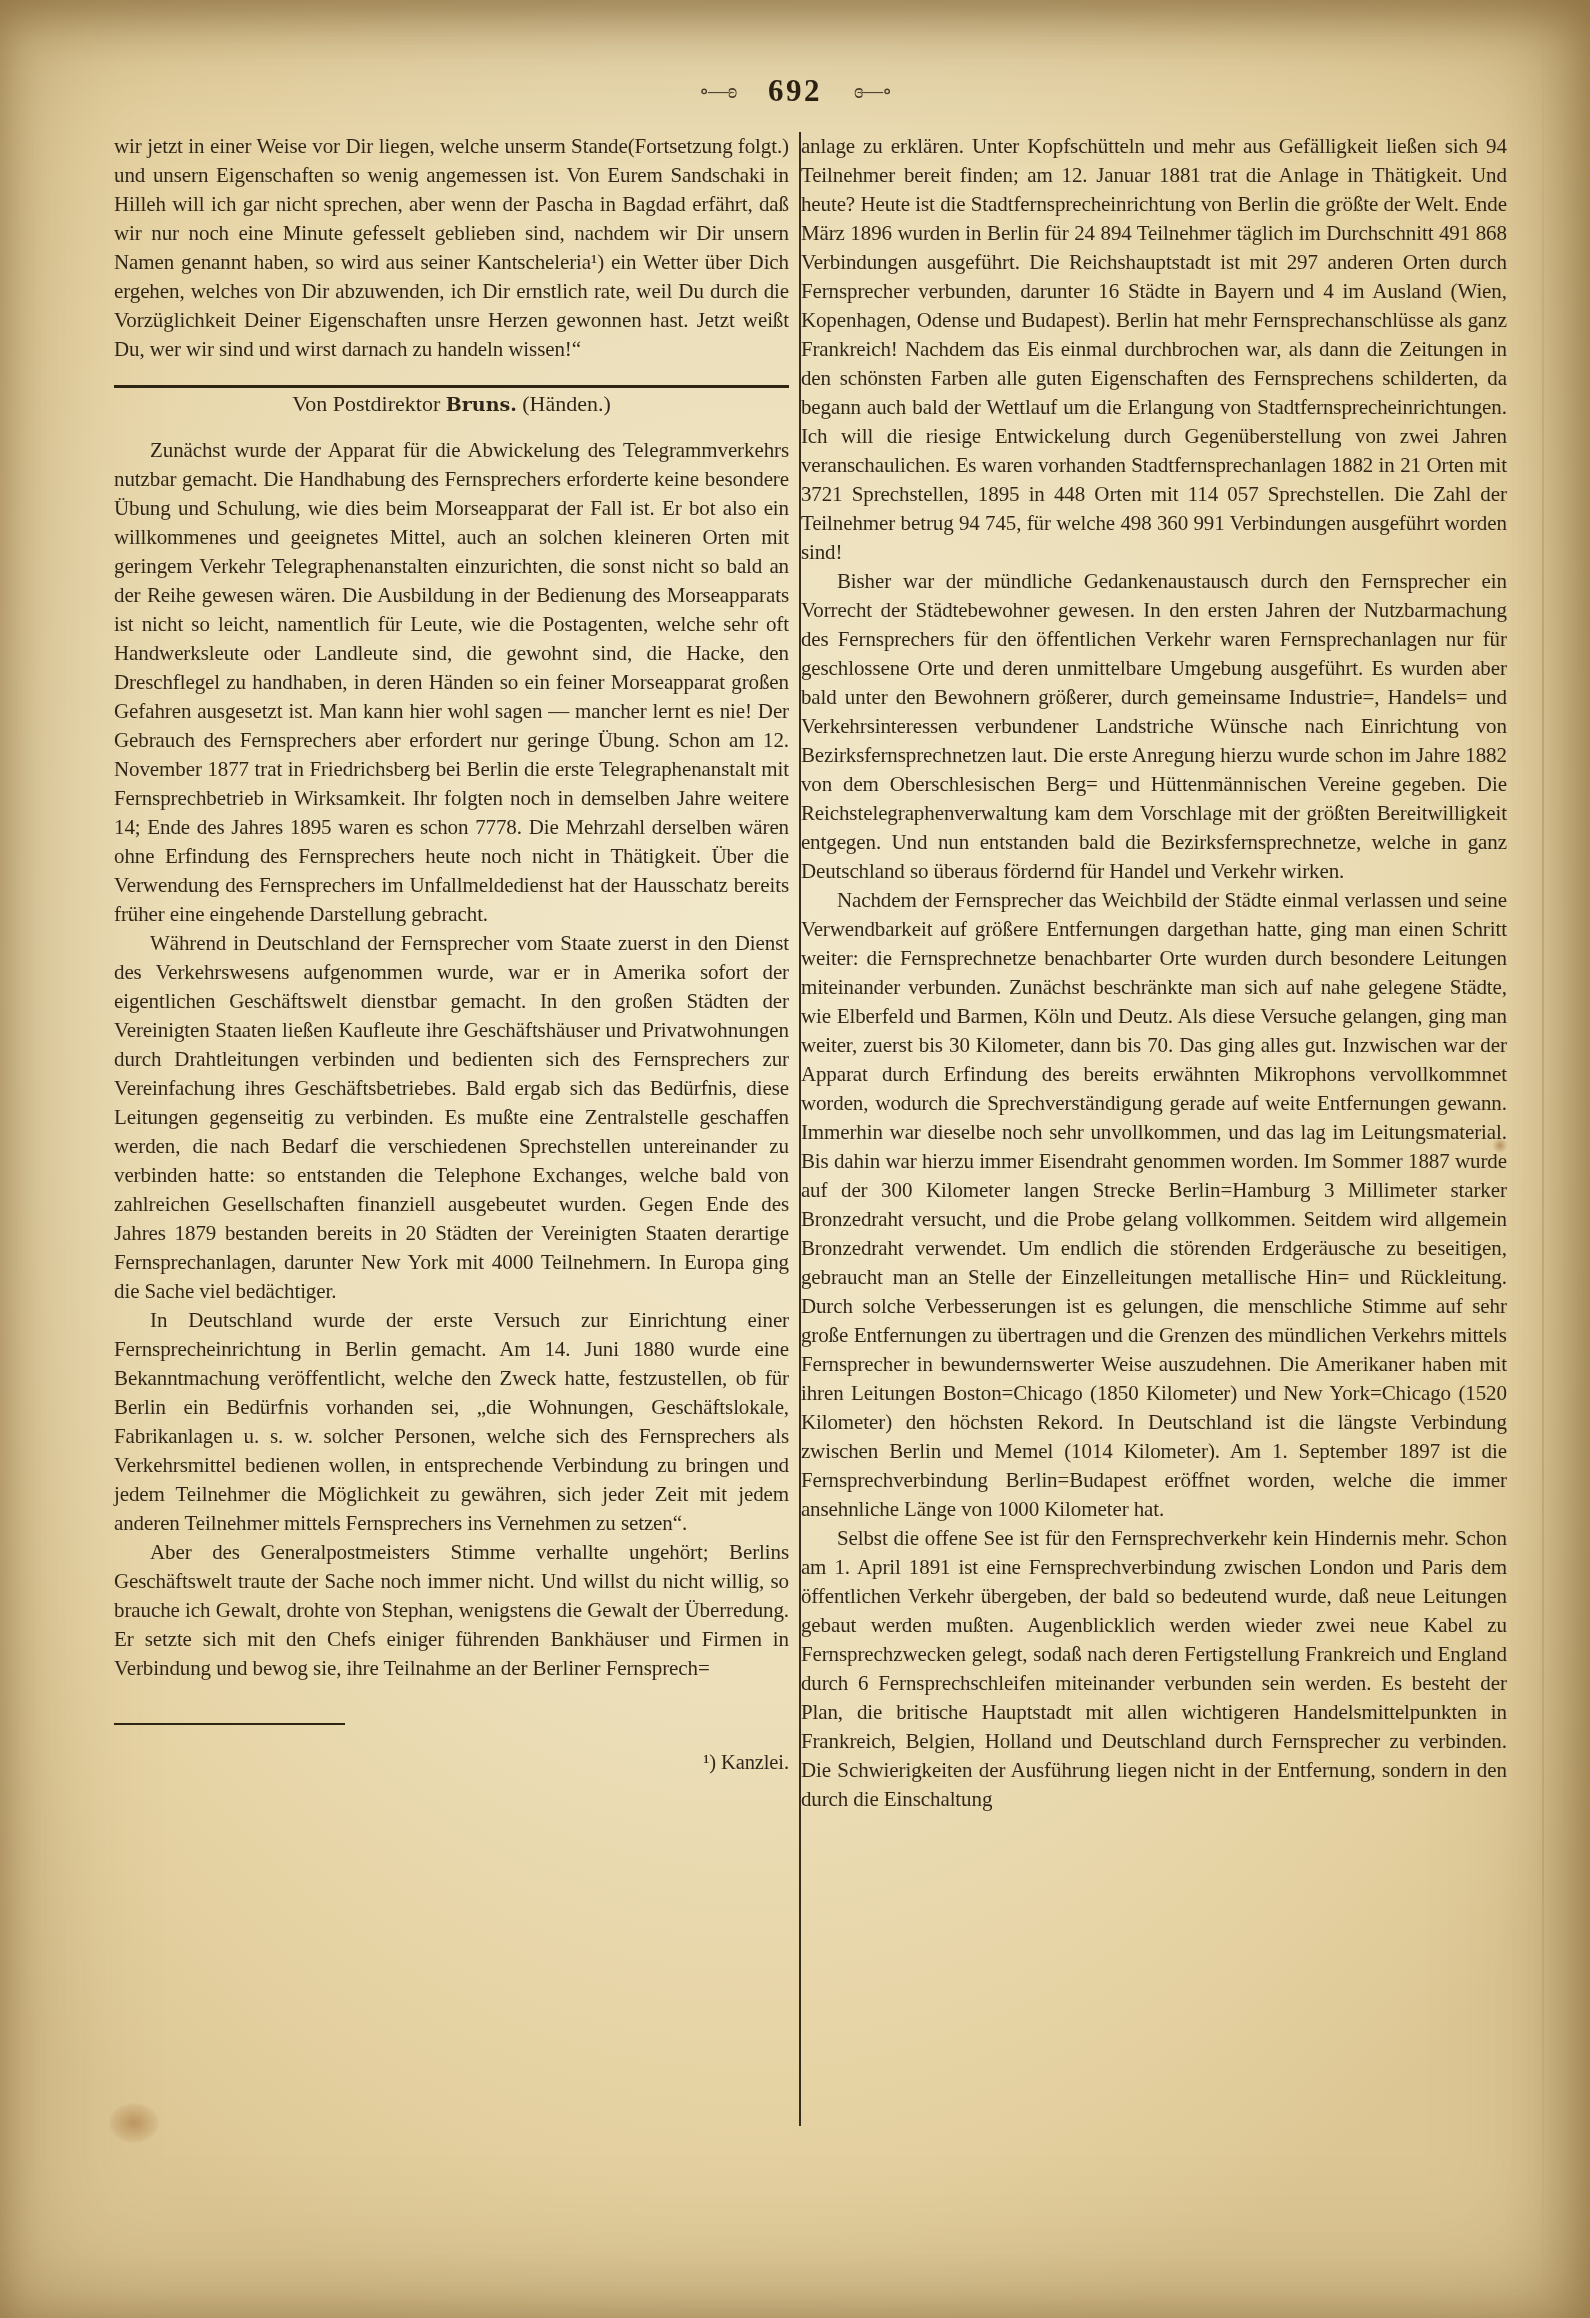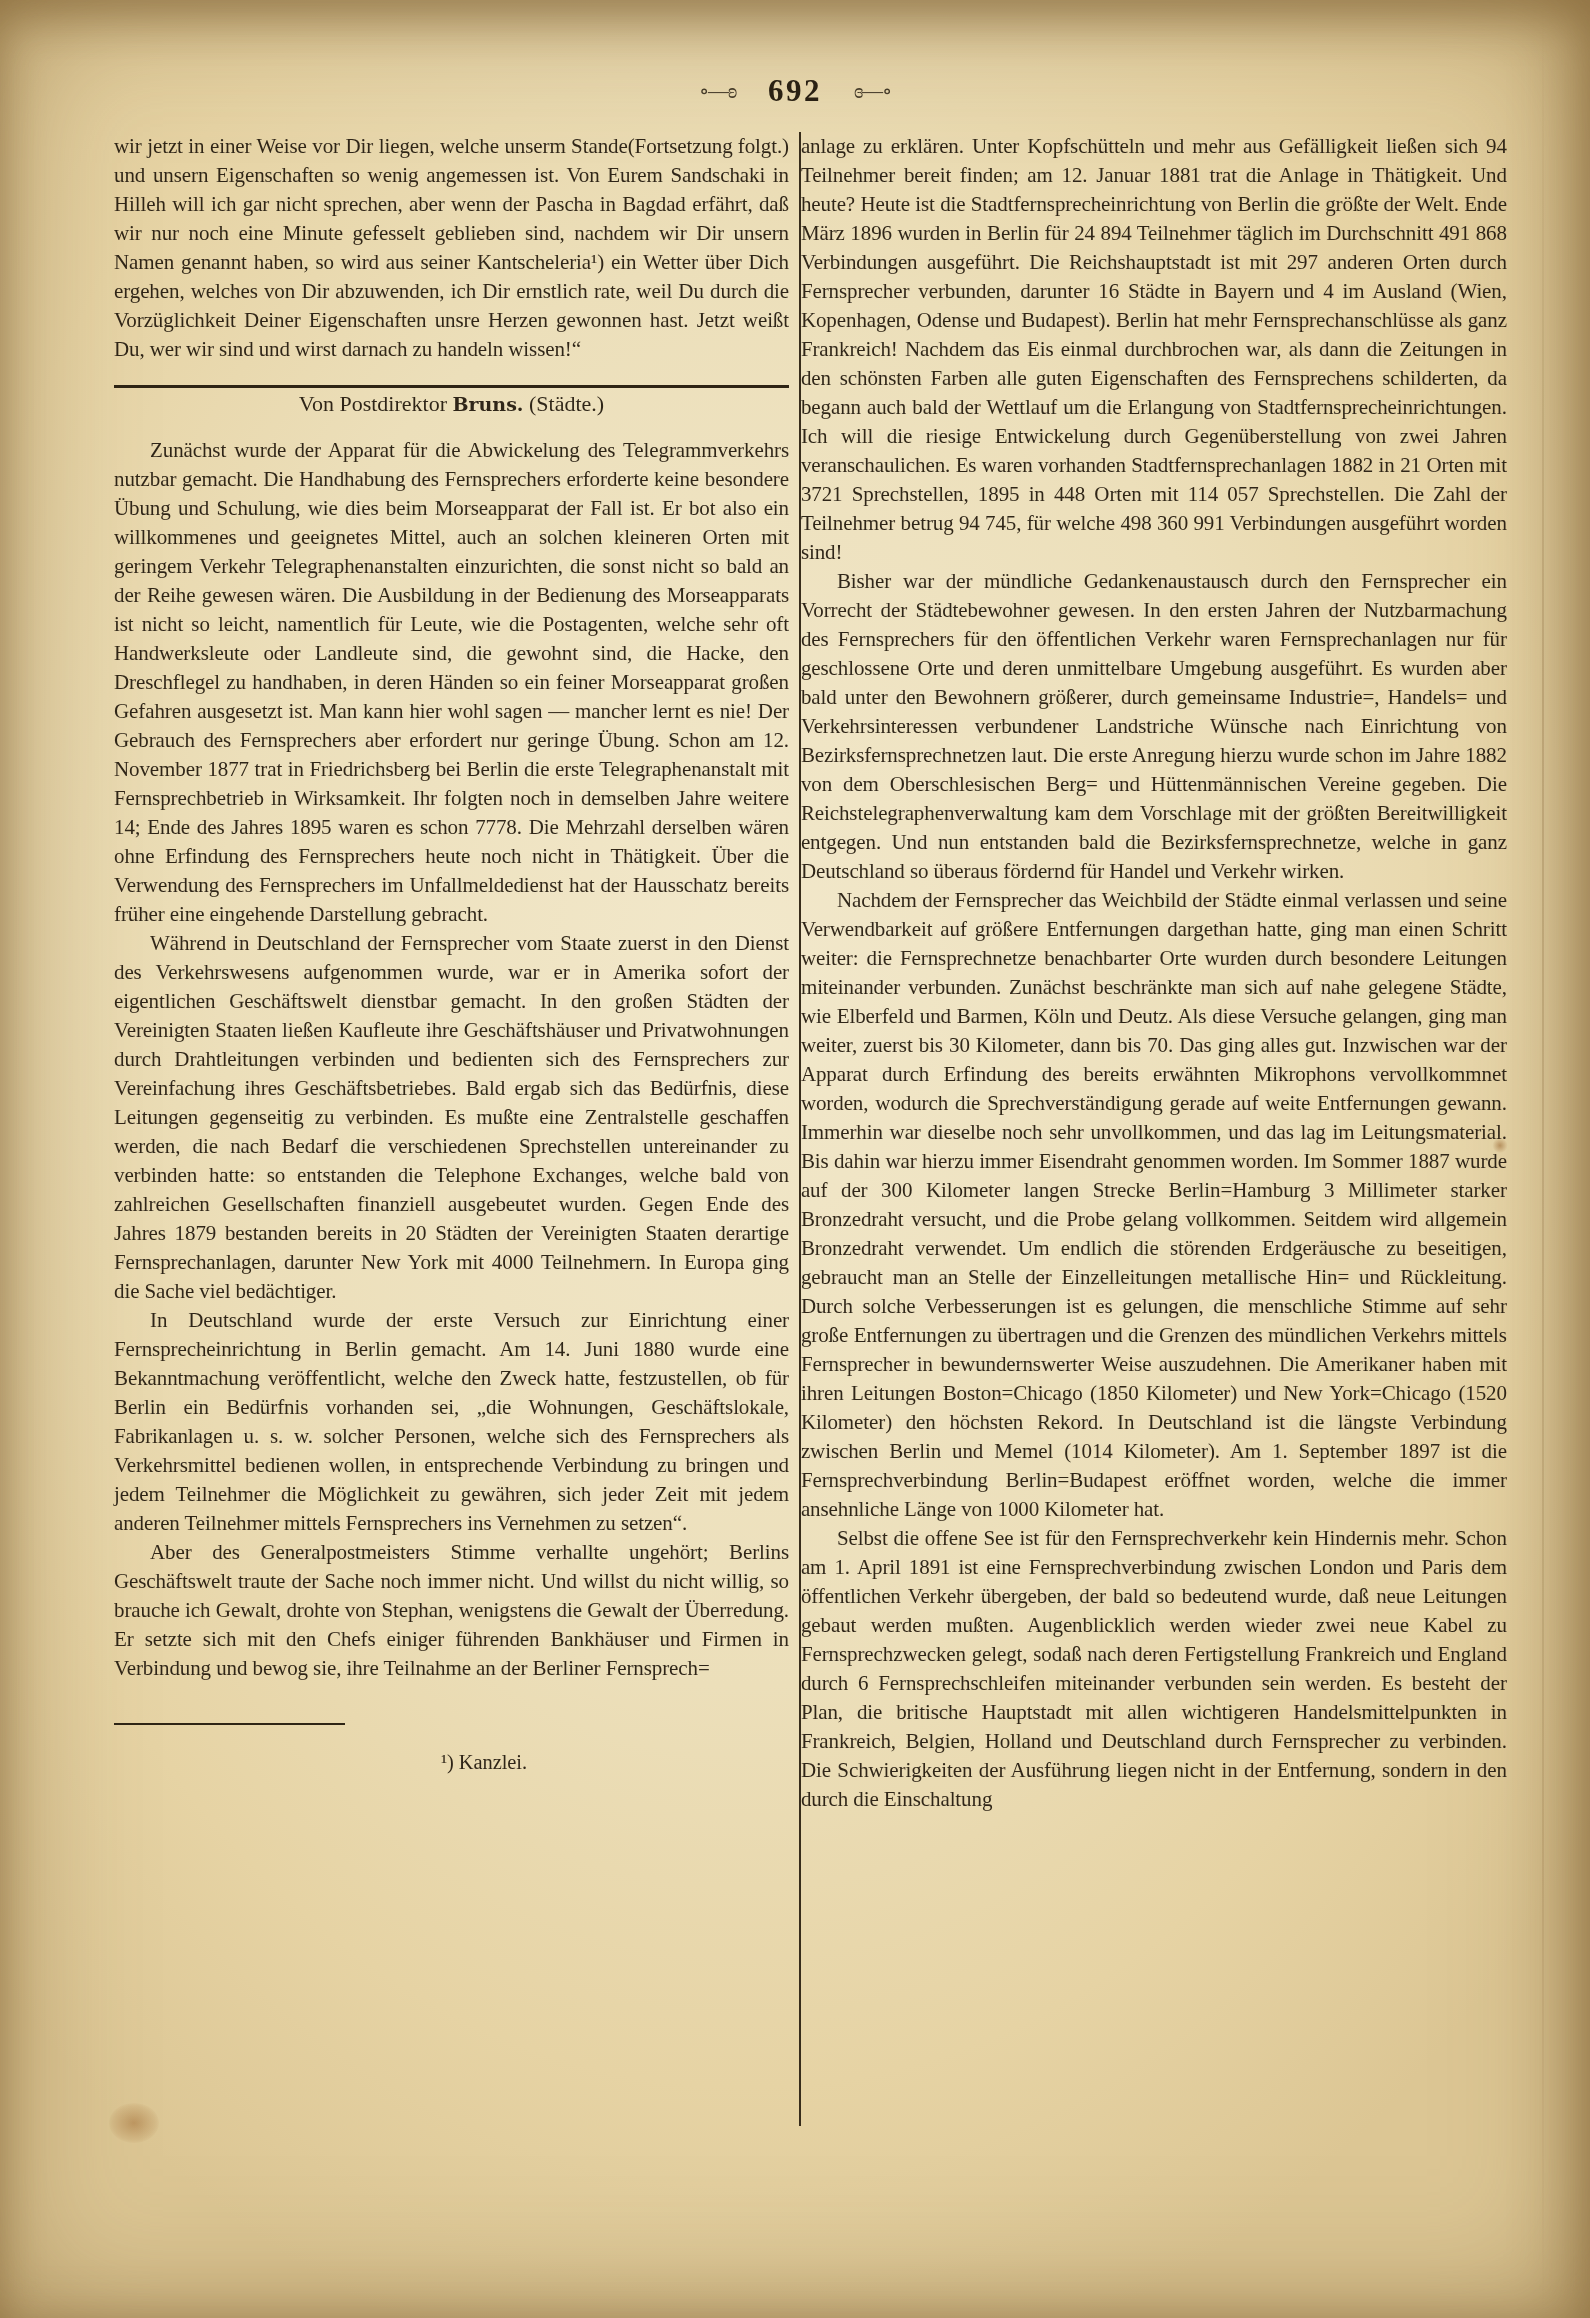"(Städte.)" span { text: Städte -> Händen }
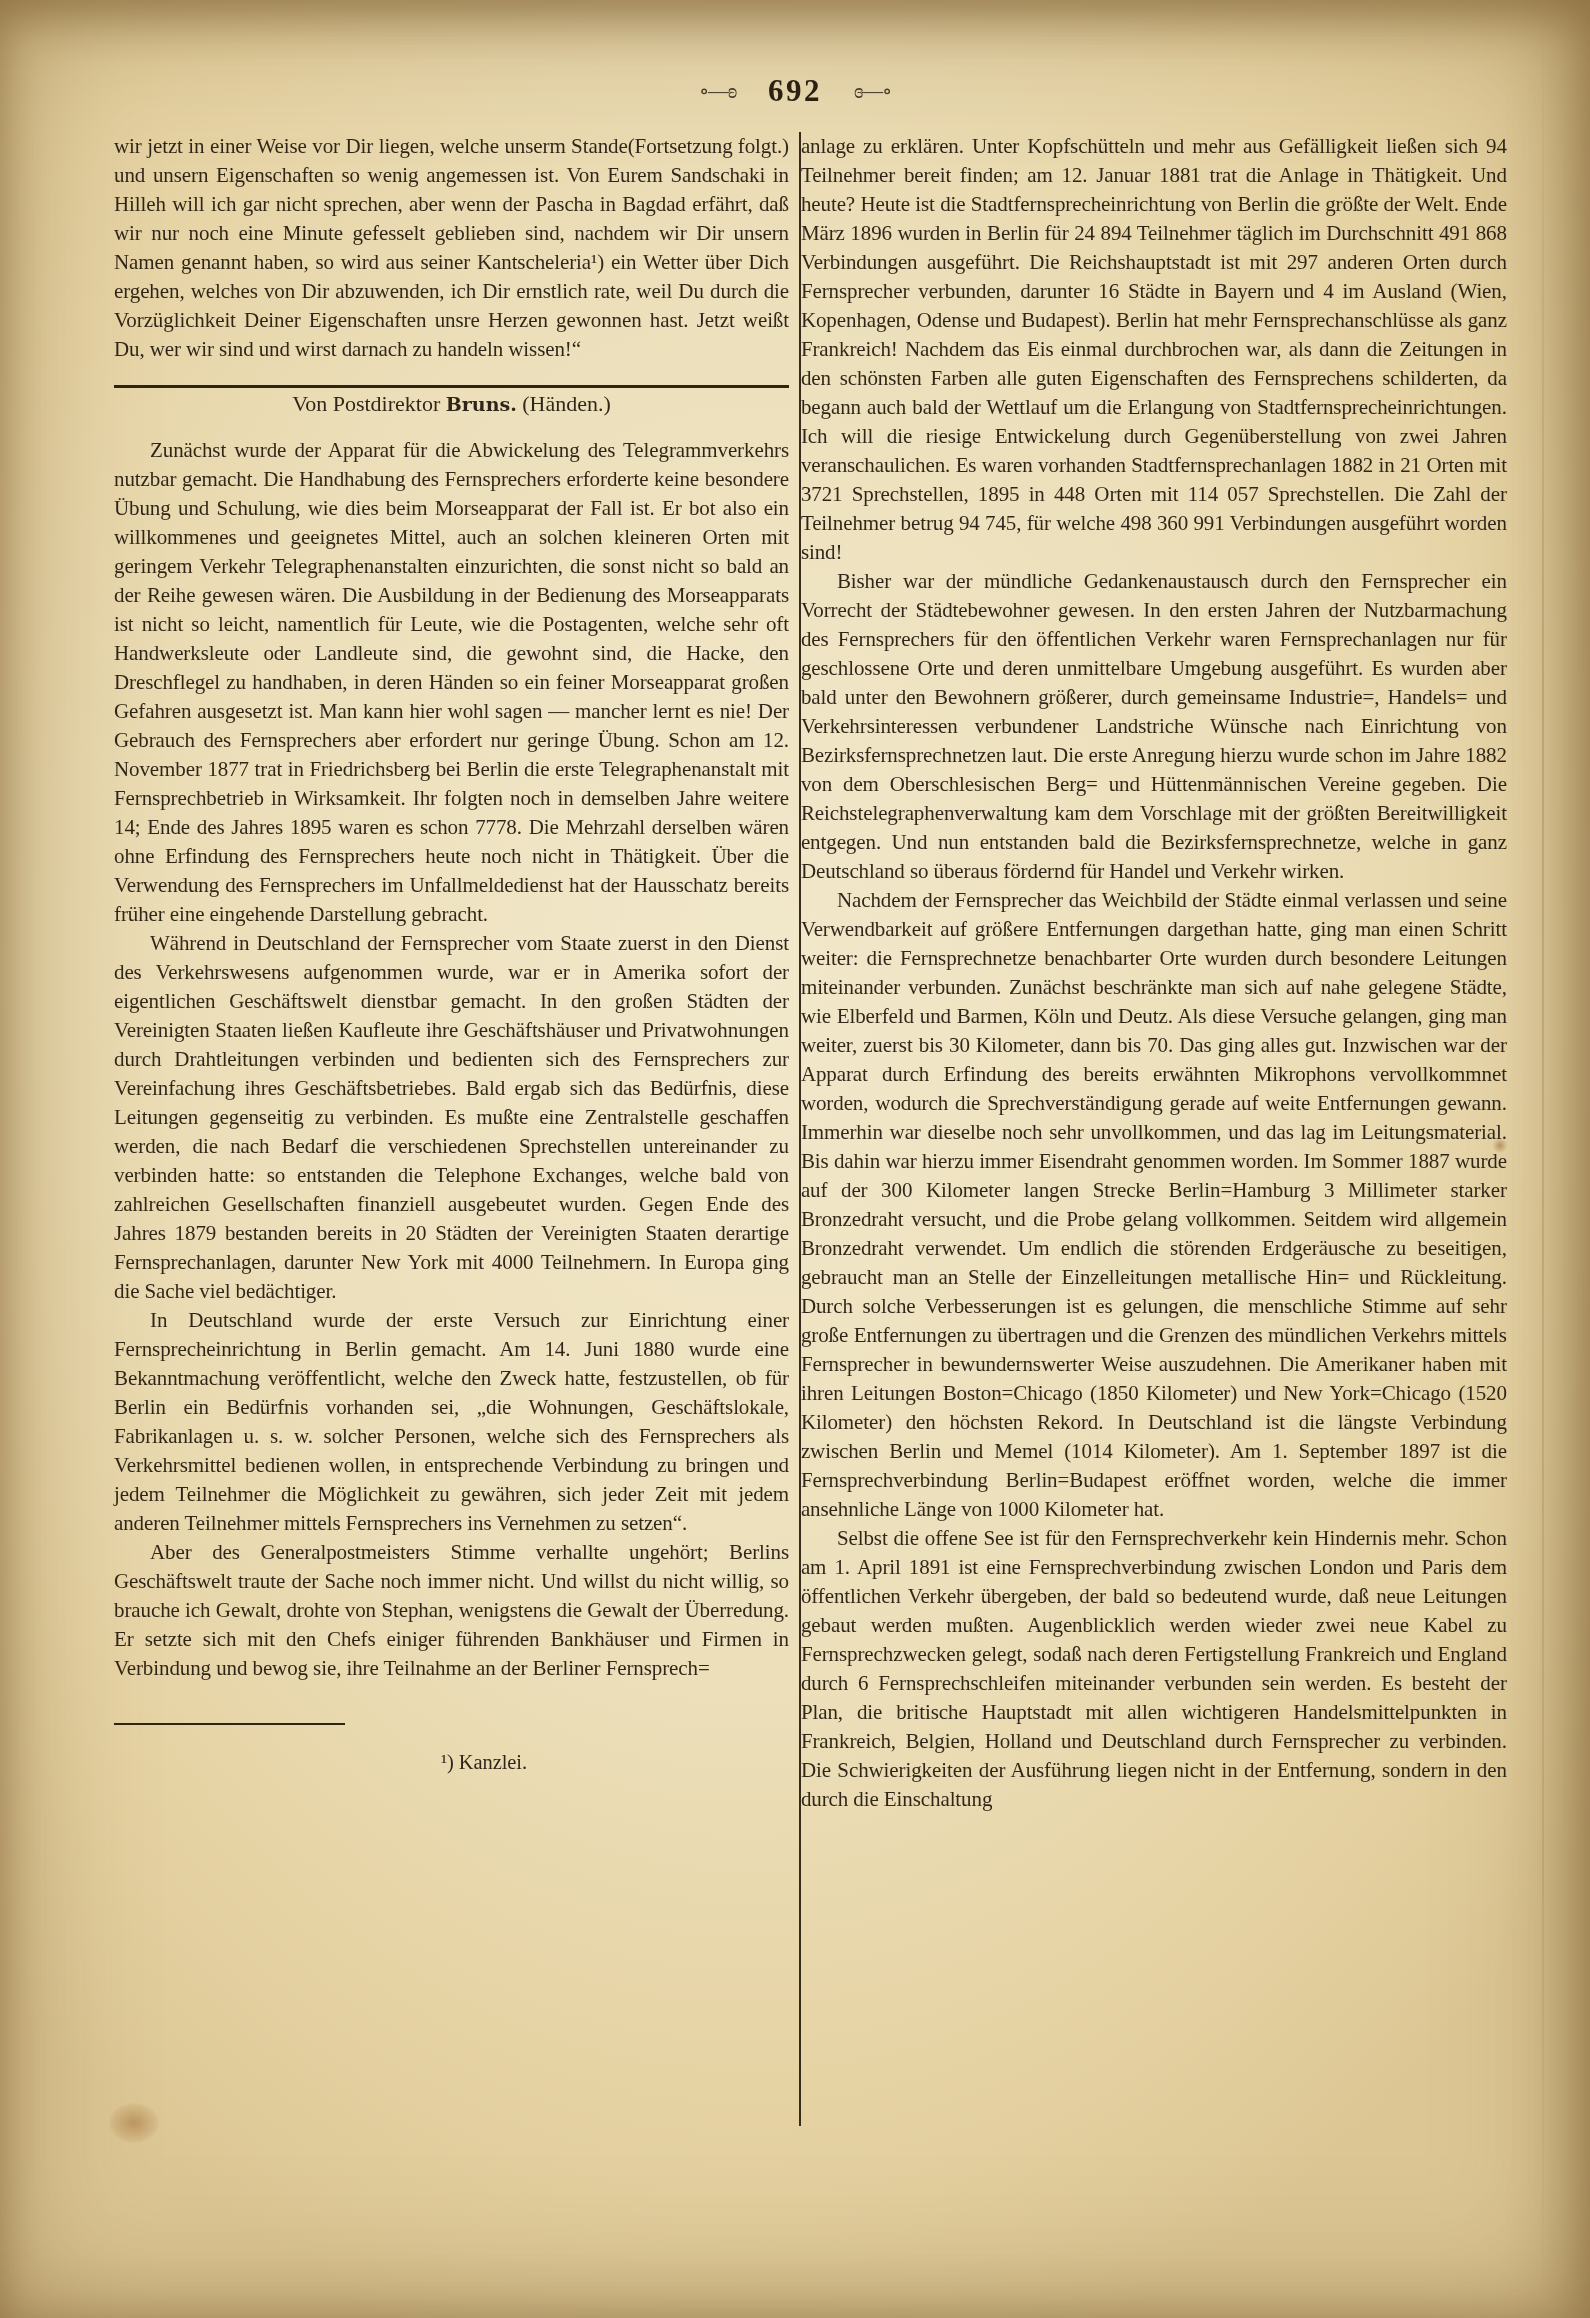"¹) Kanzlei." .footnote { text-align: center -> right }
